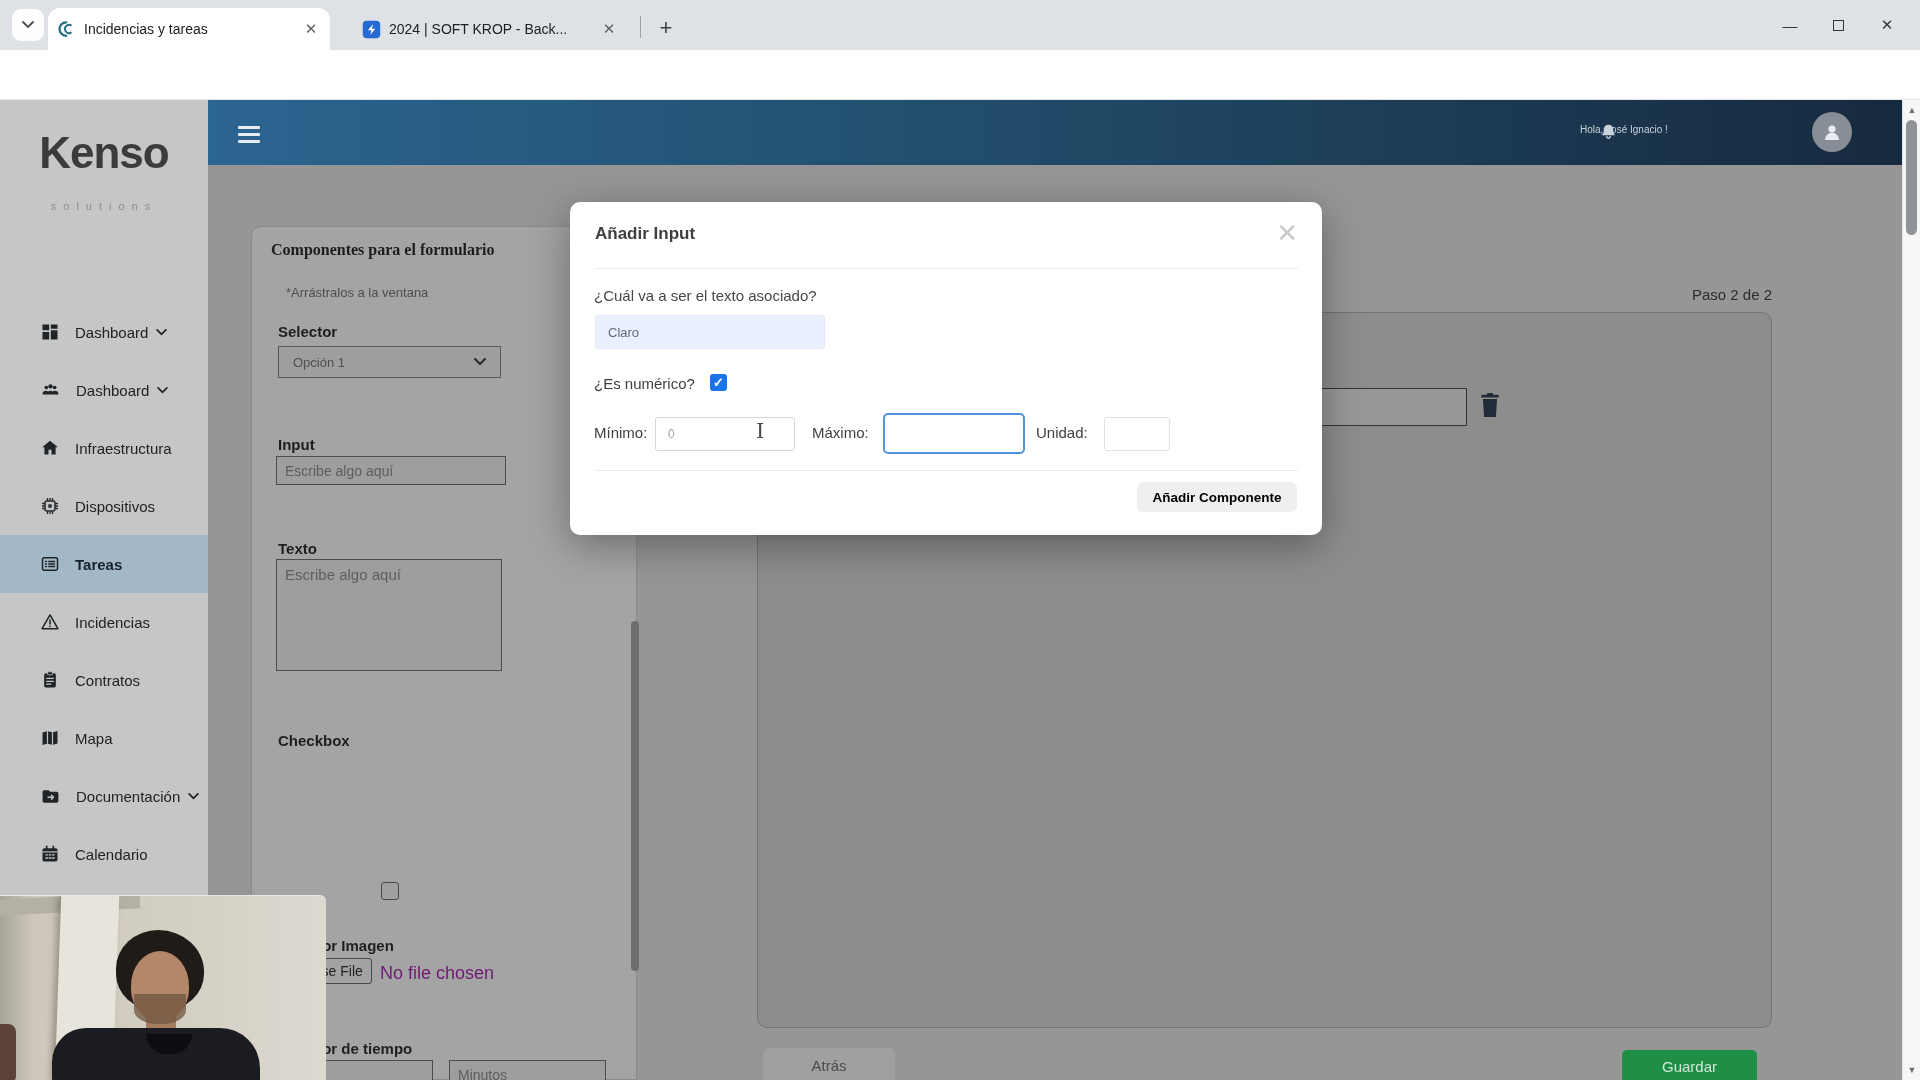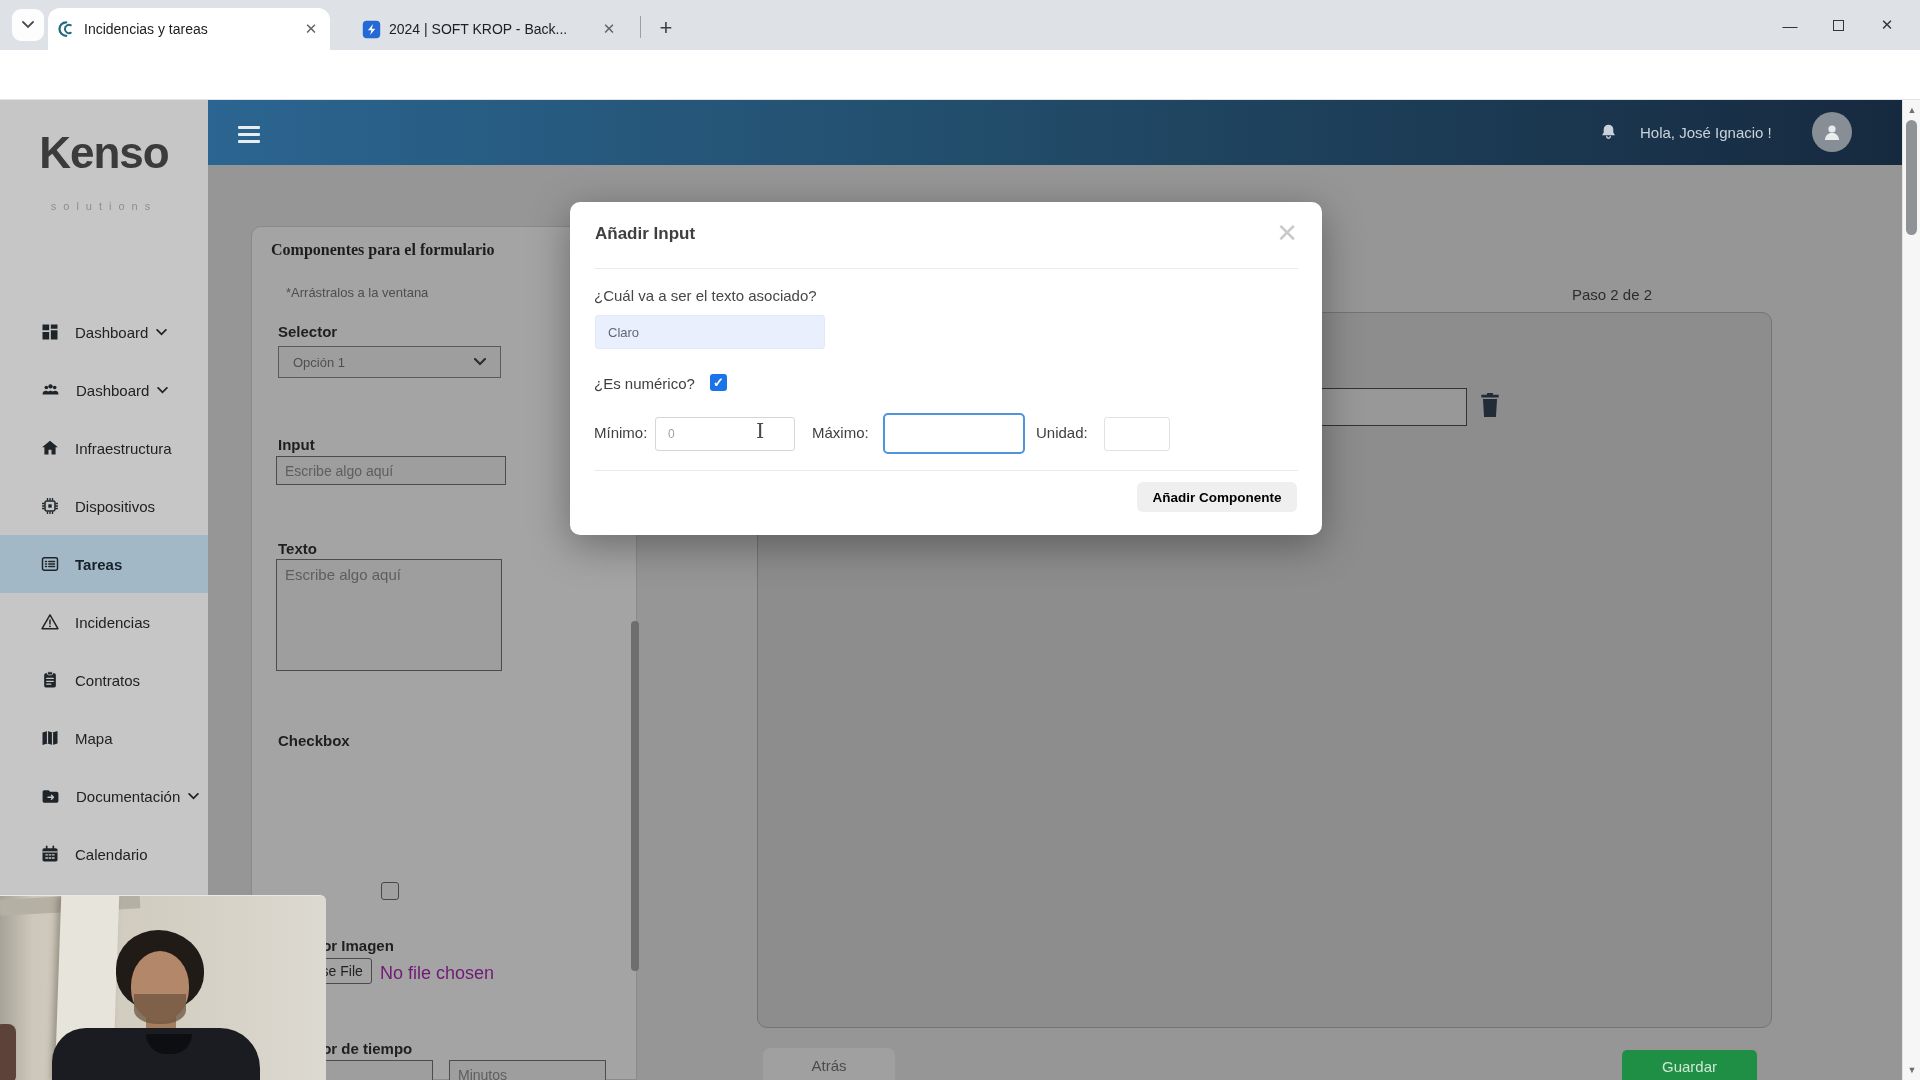"Hola, José Ignacio !" .greet { font-size: 15px -> 10px; left: 1432px -> 1372px }
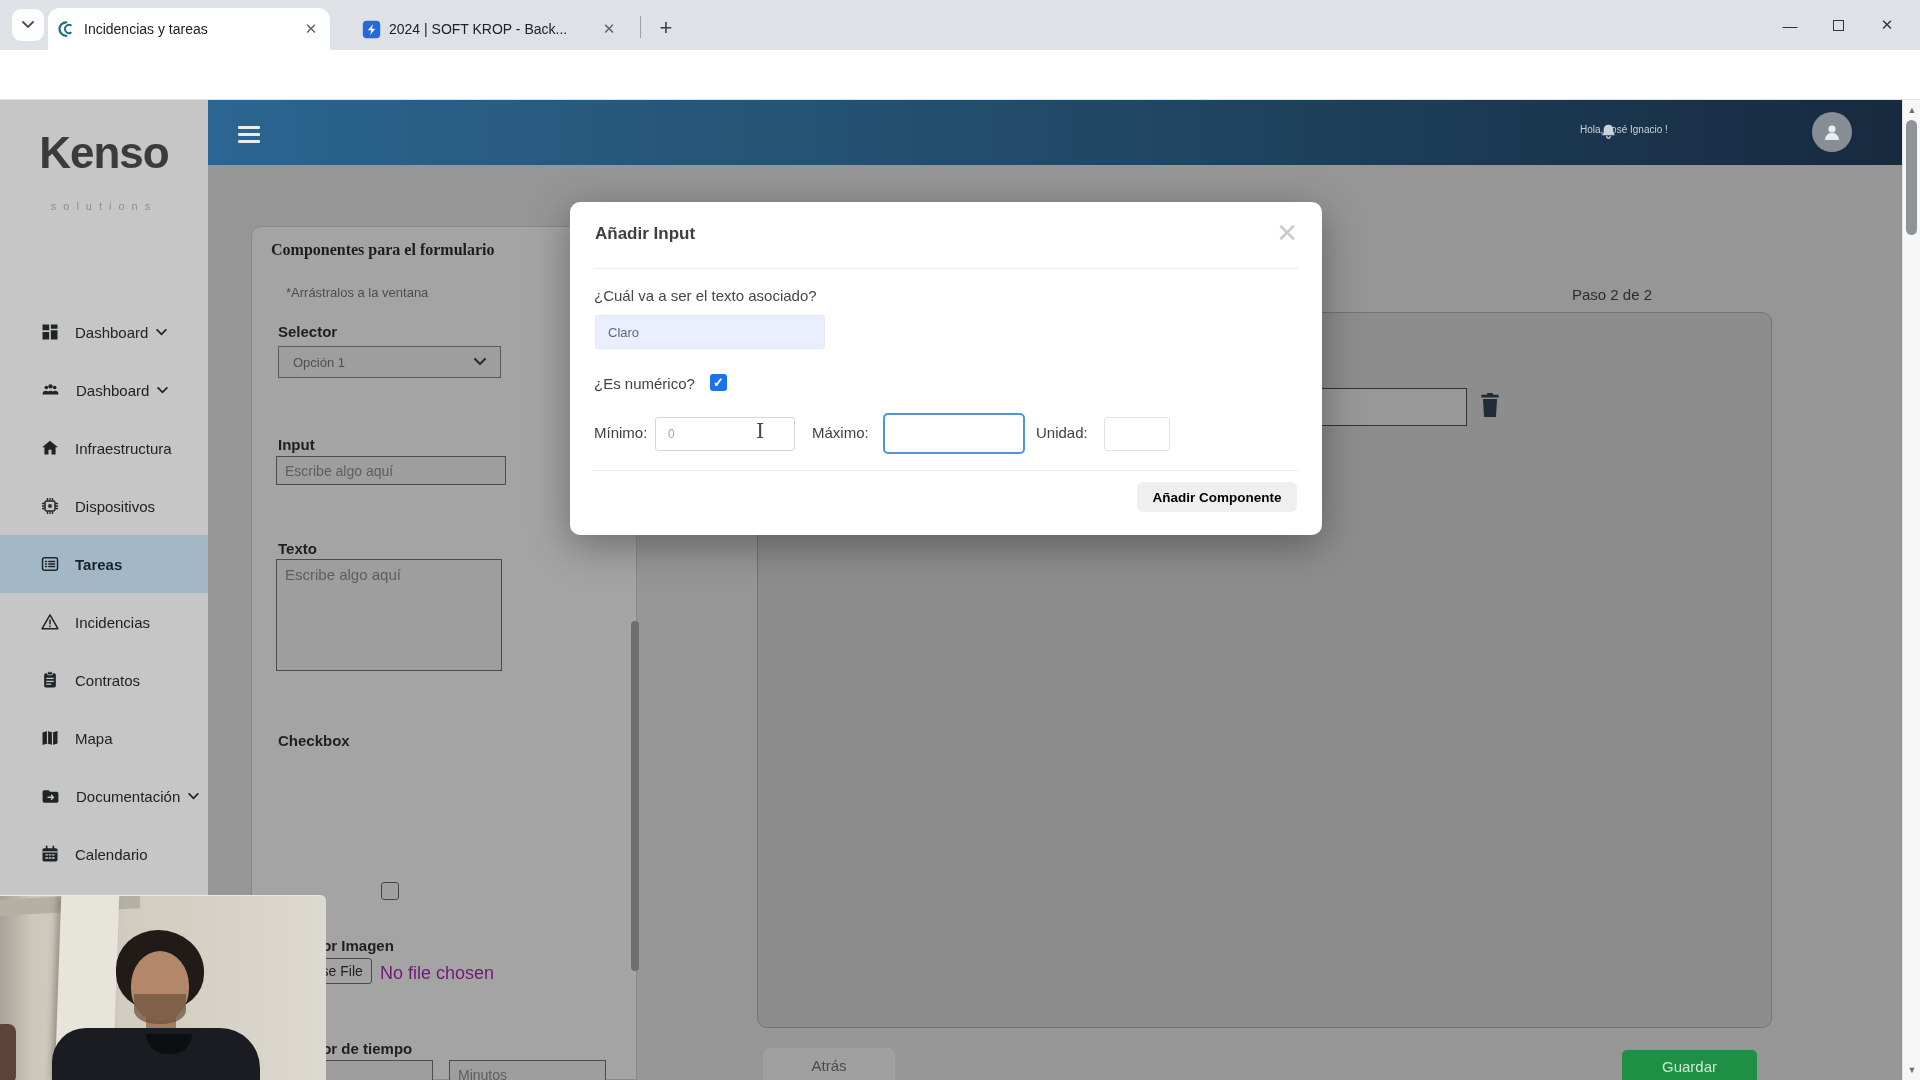"Paso 2 de 2" #paso { text-align: none -> right }
